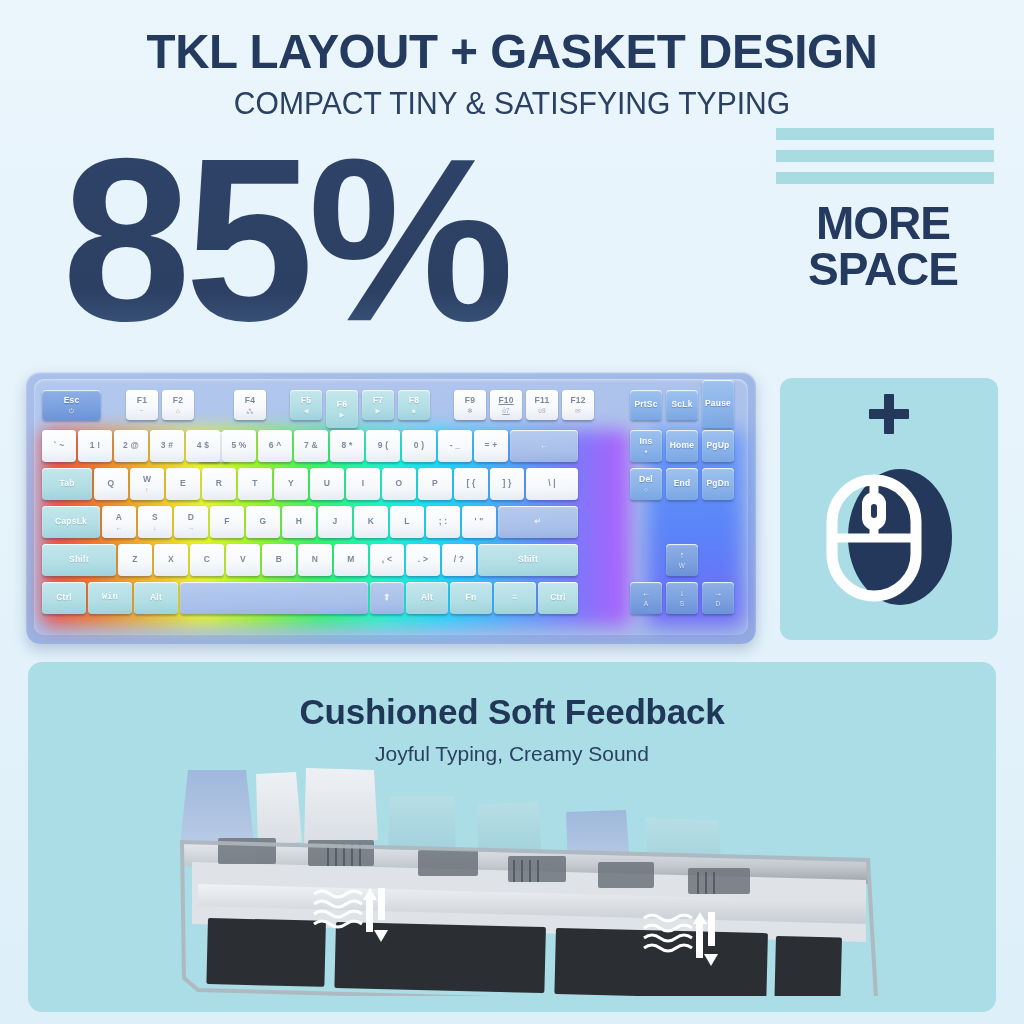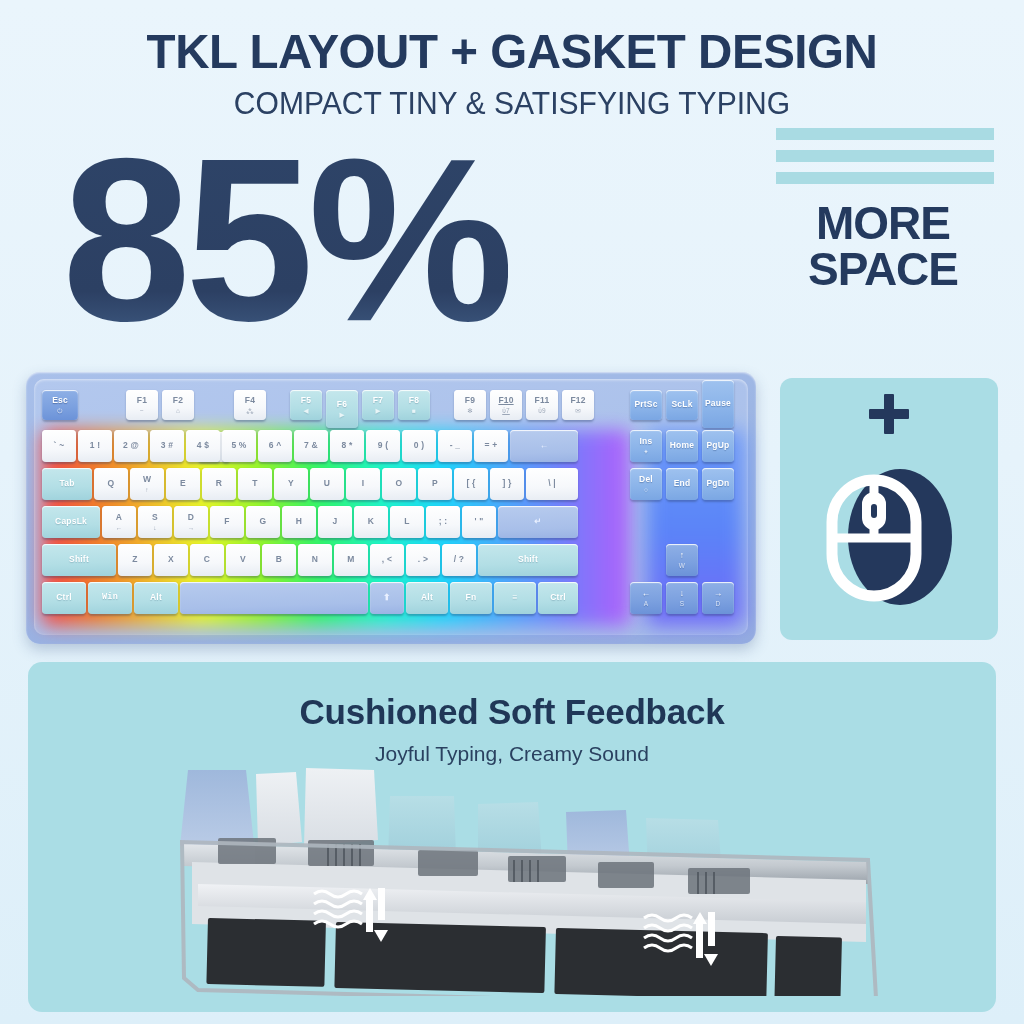"Esc" div.key { width: 36px -> 59px }
